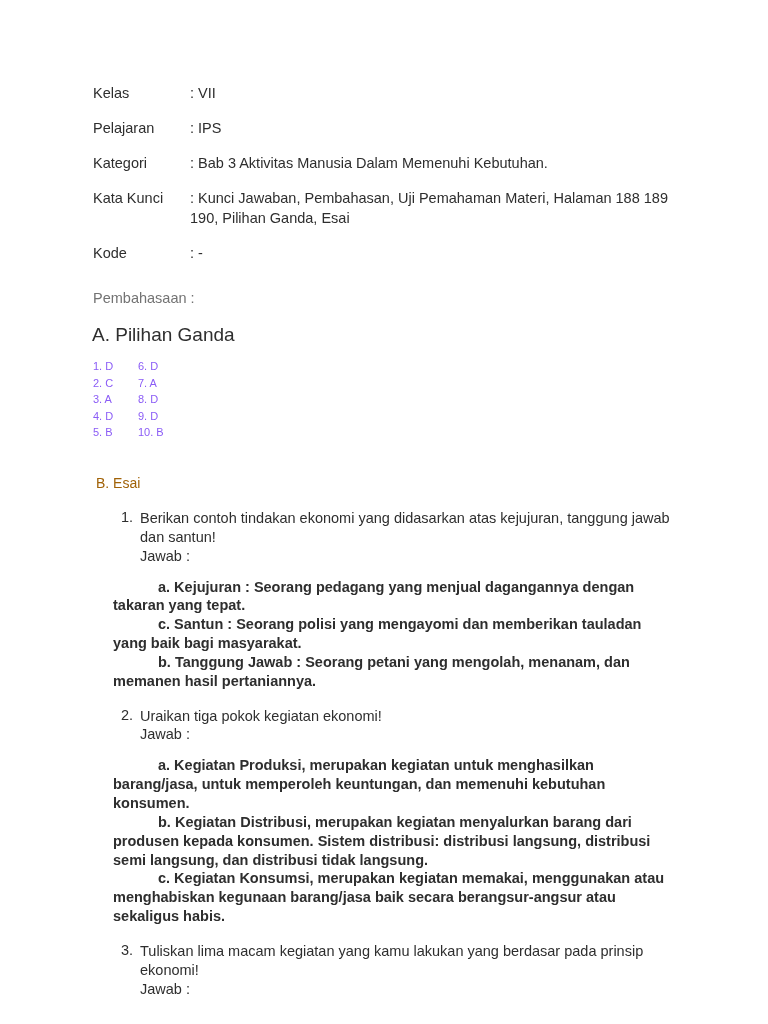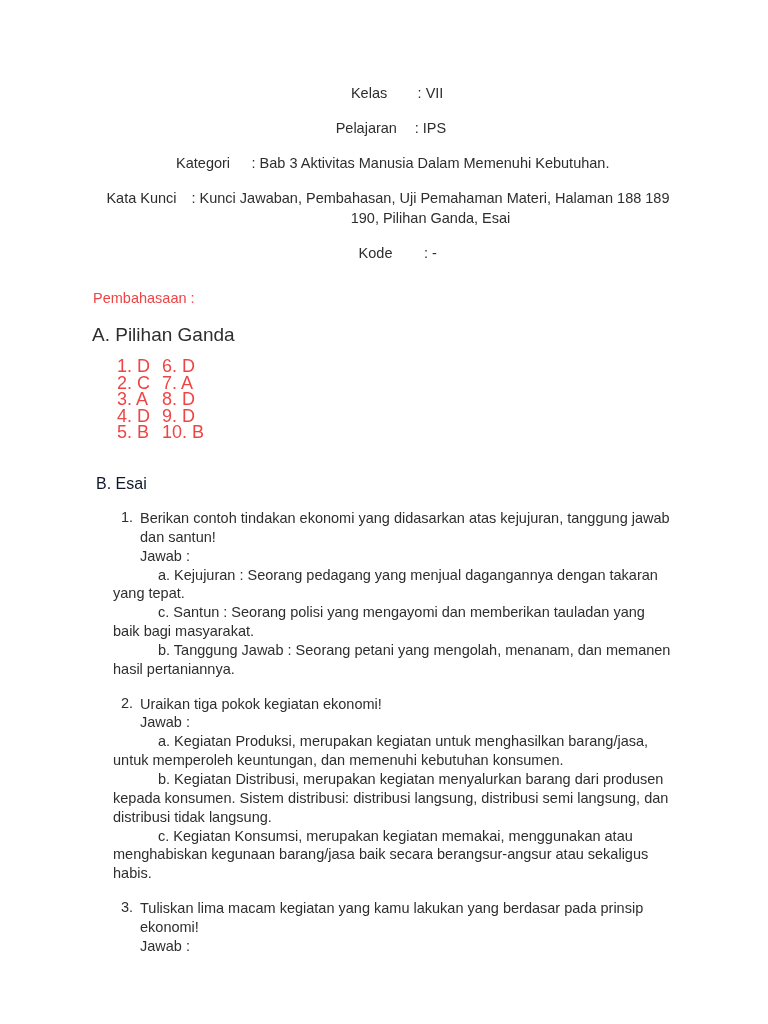"Kelas : VII" .meta-row { text-align: center -> none }
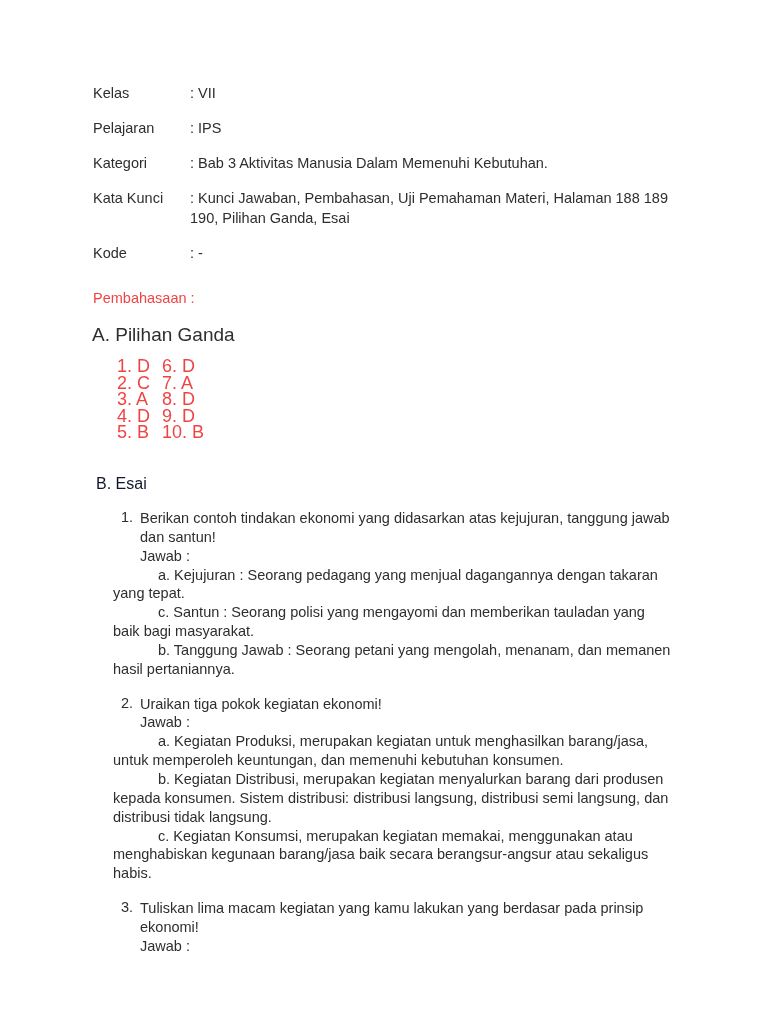"Pembahasaan :" .pembahasaan { color: #ef4444 -> #737373 }
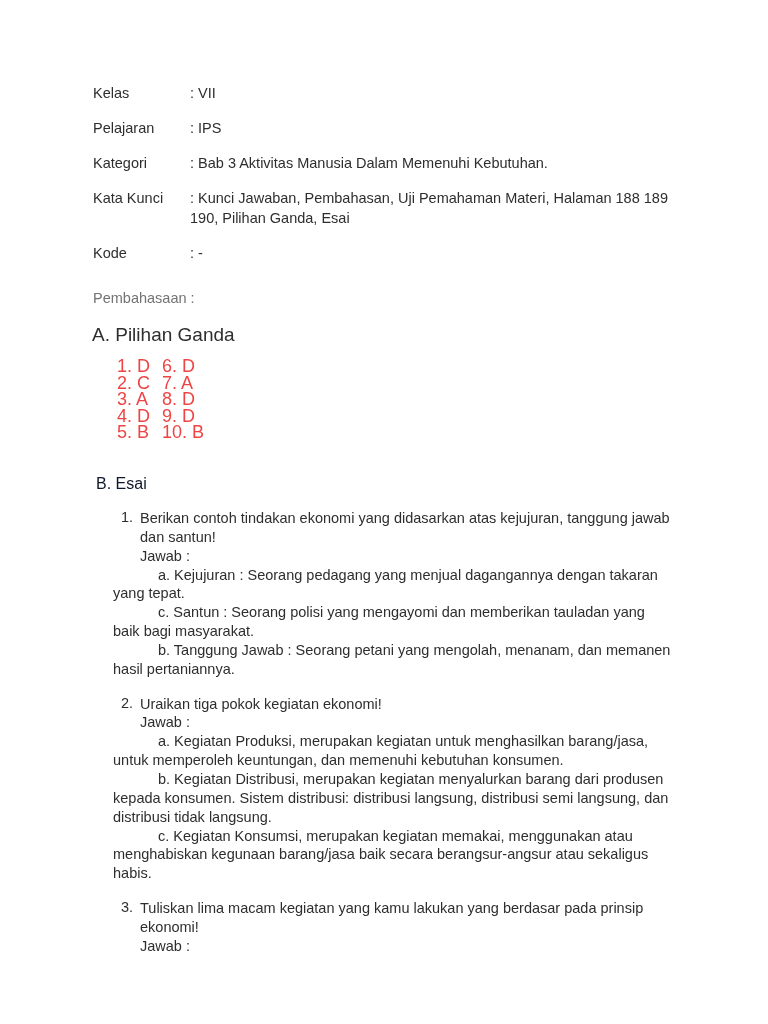"1. D 6. D" .mc { color: #ef4444 -> #8b5cf6; font-size: 18px -> 11px; margin-left: 24px -> none }
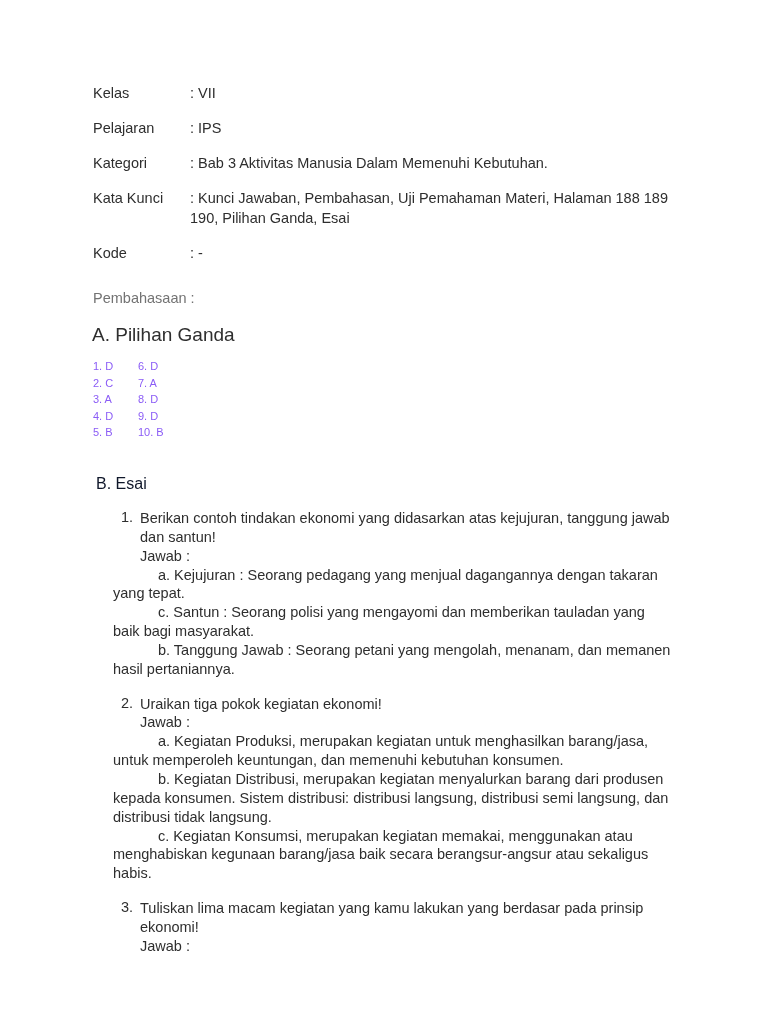"B. Esai" .head-b { color: #0f172a -> #a16207; font-size: 16px -> 14px }
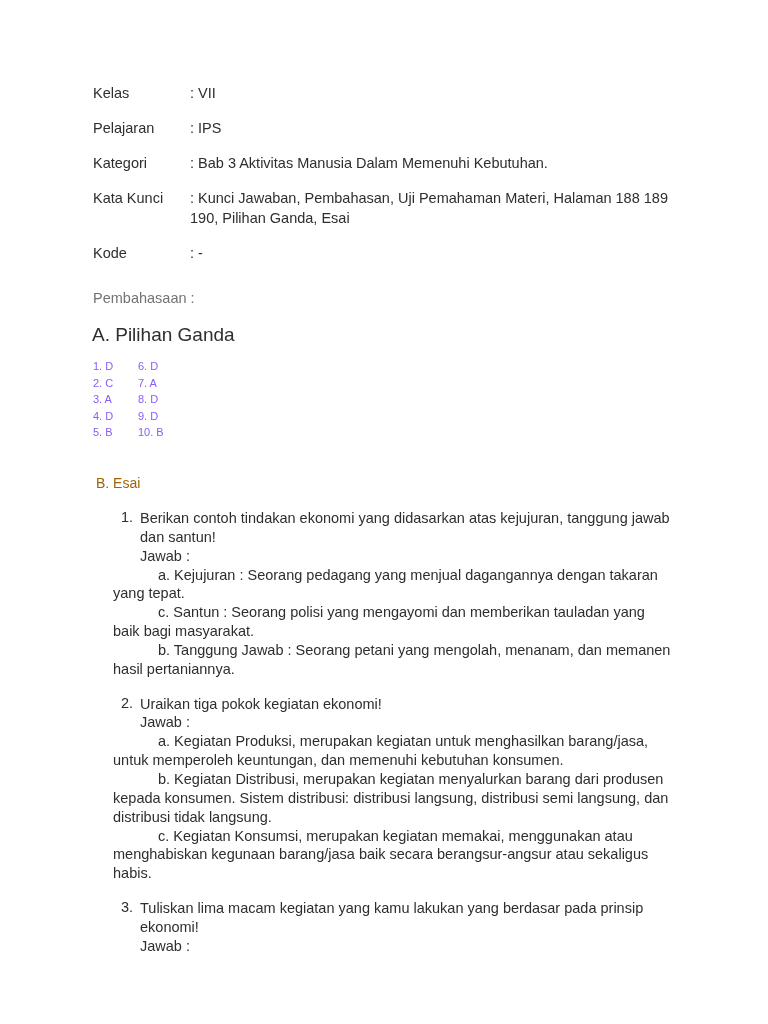"a. Kejujuran : Seorang pedagang" .sub-list { font-weight: none -> bold; margin-top: 0 -> 12px }
